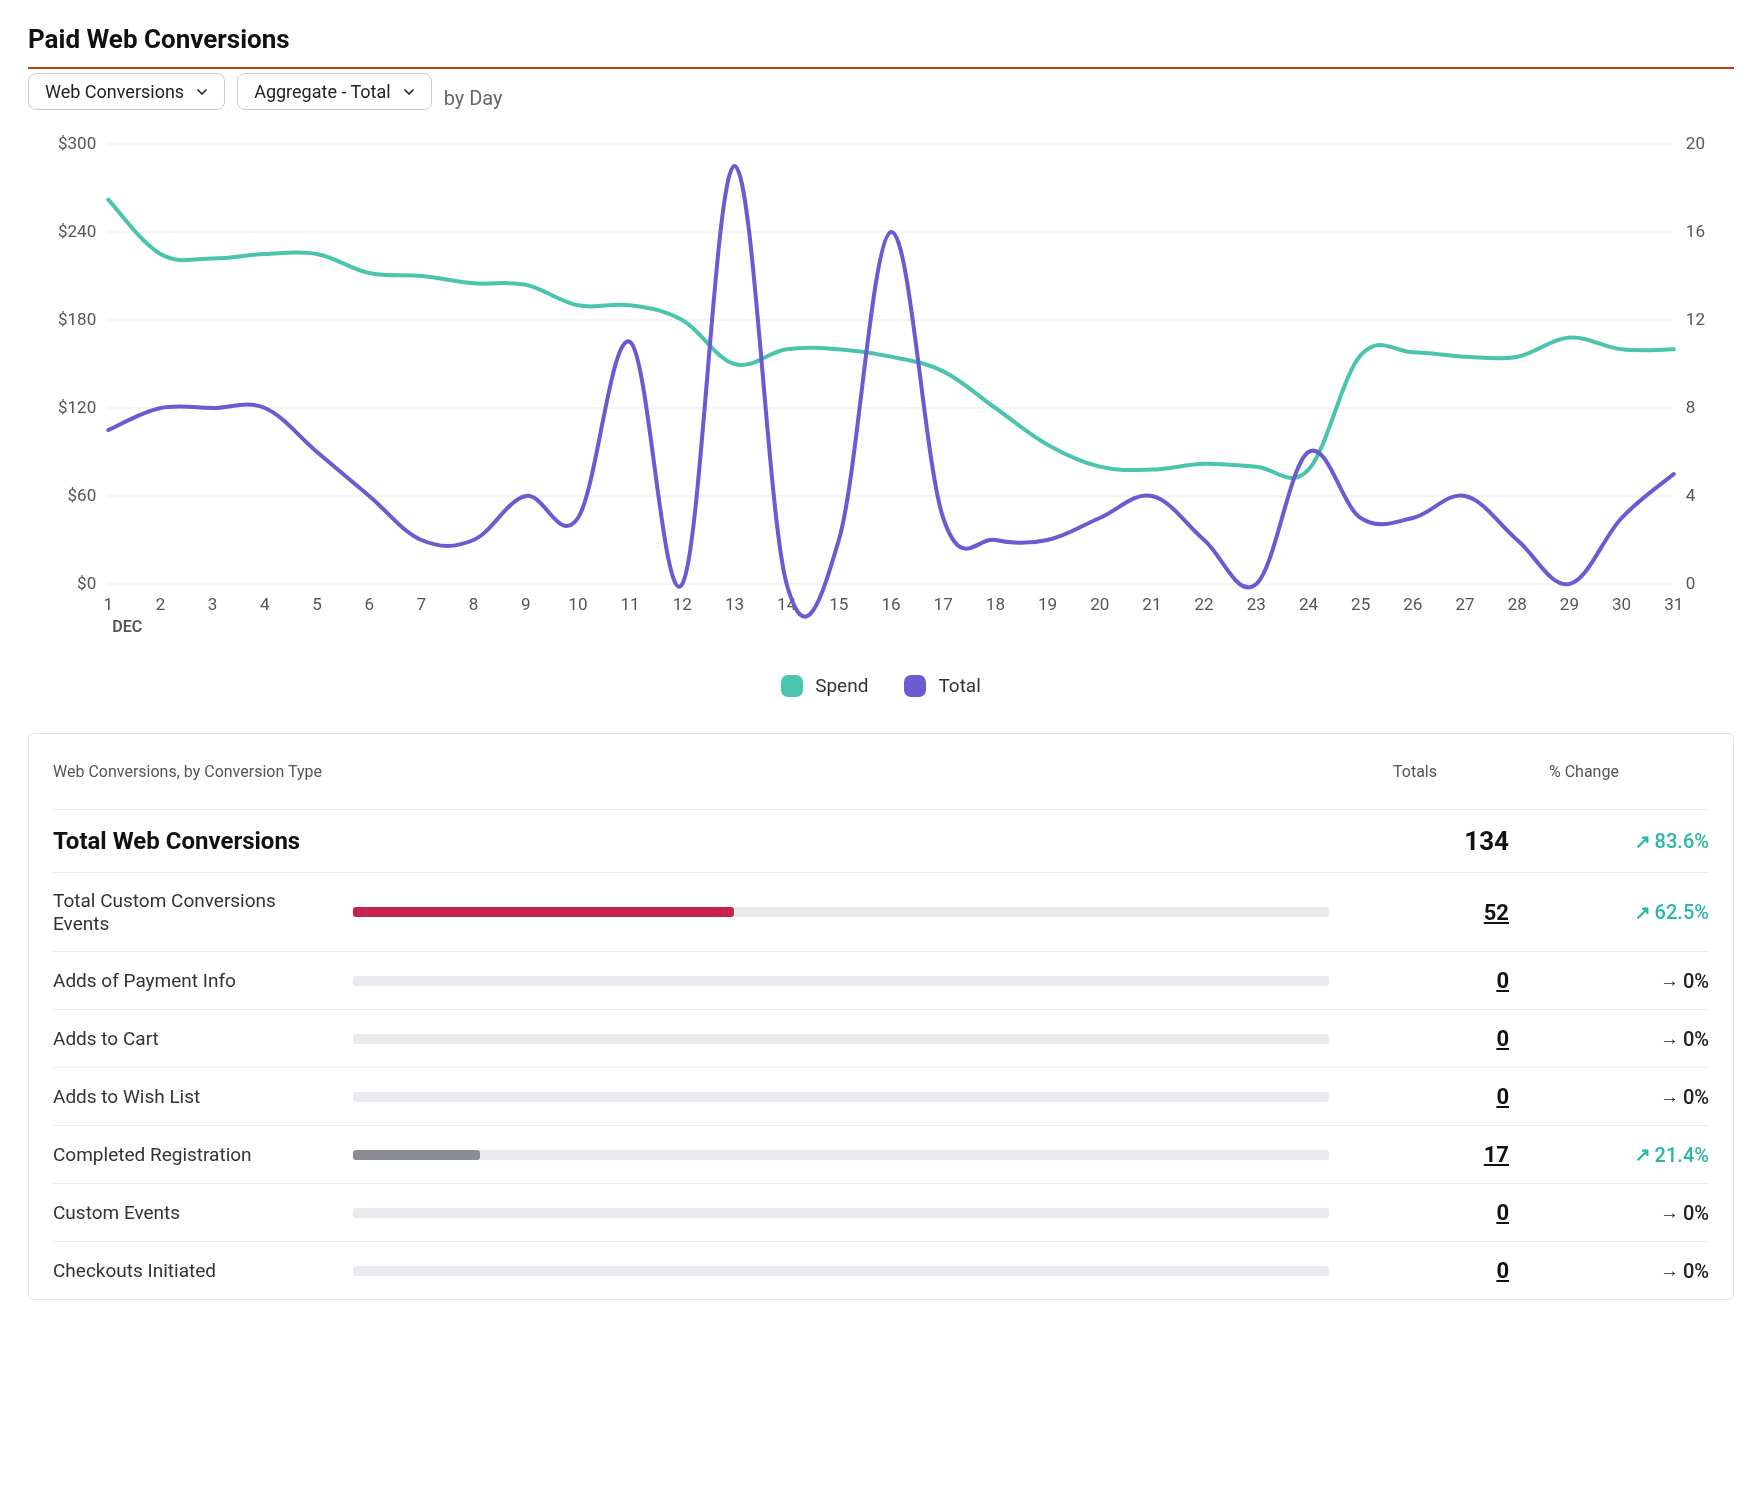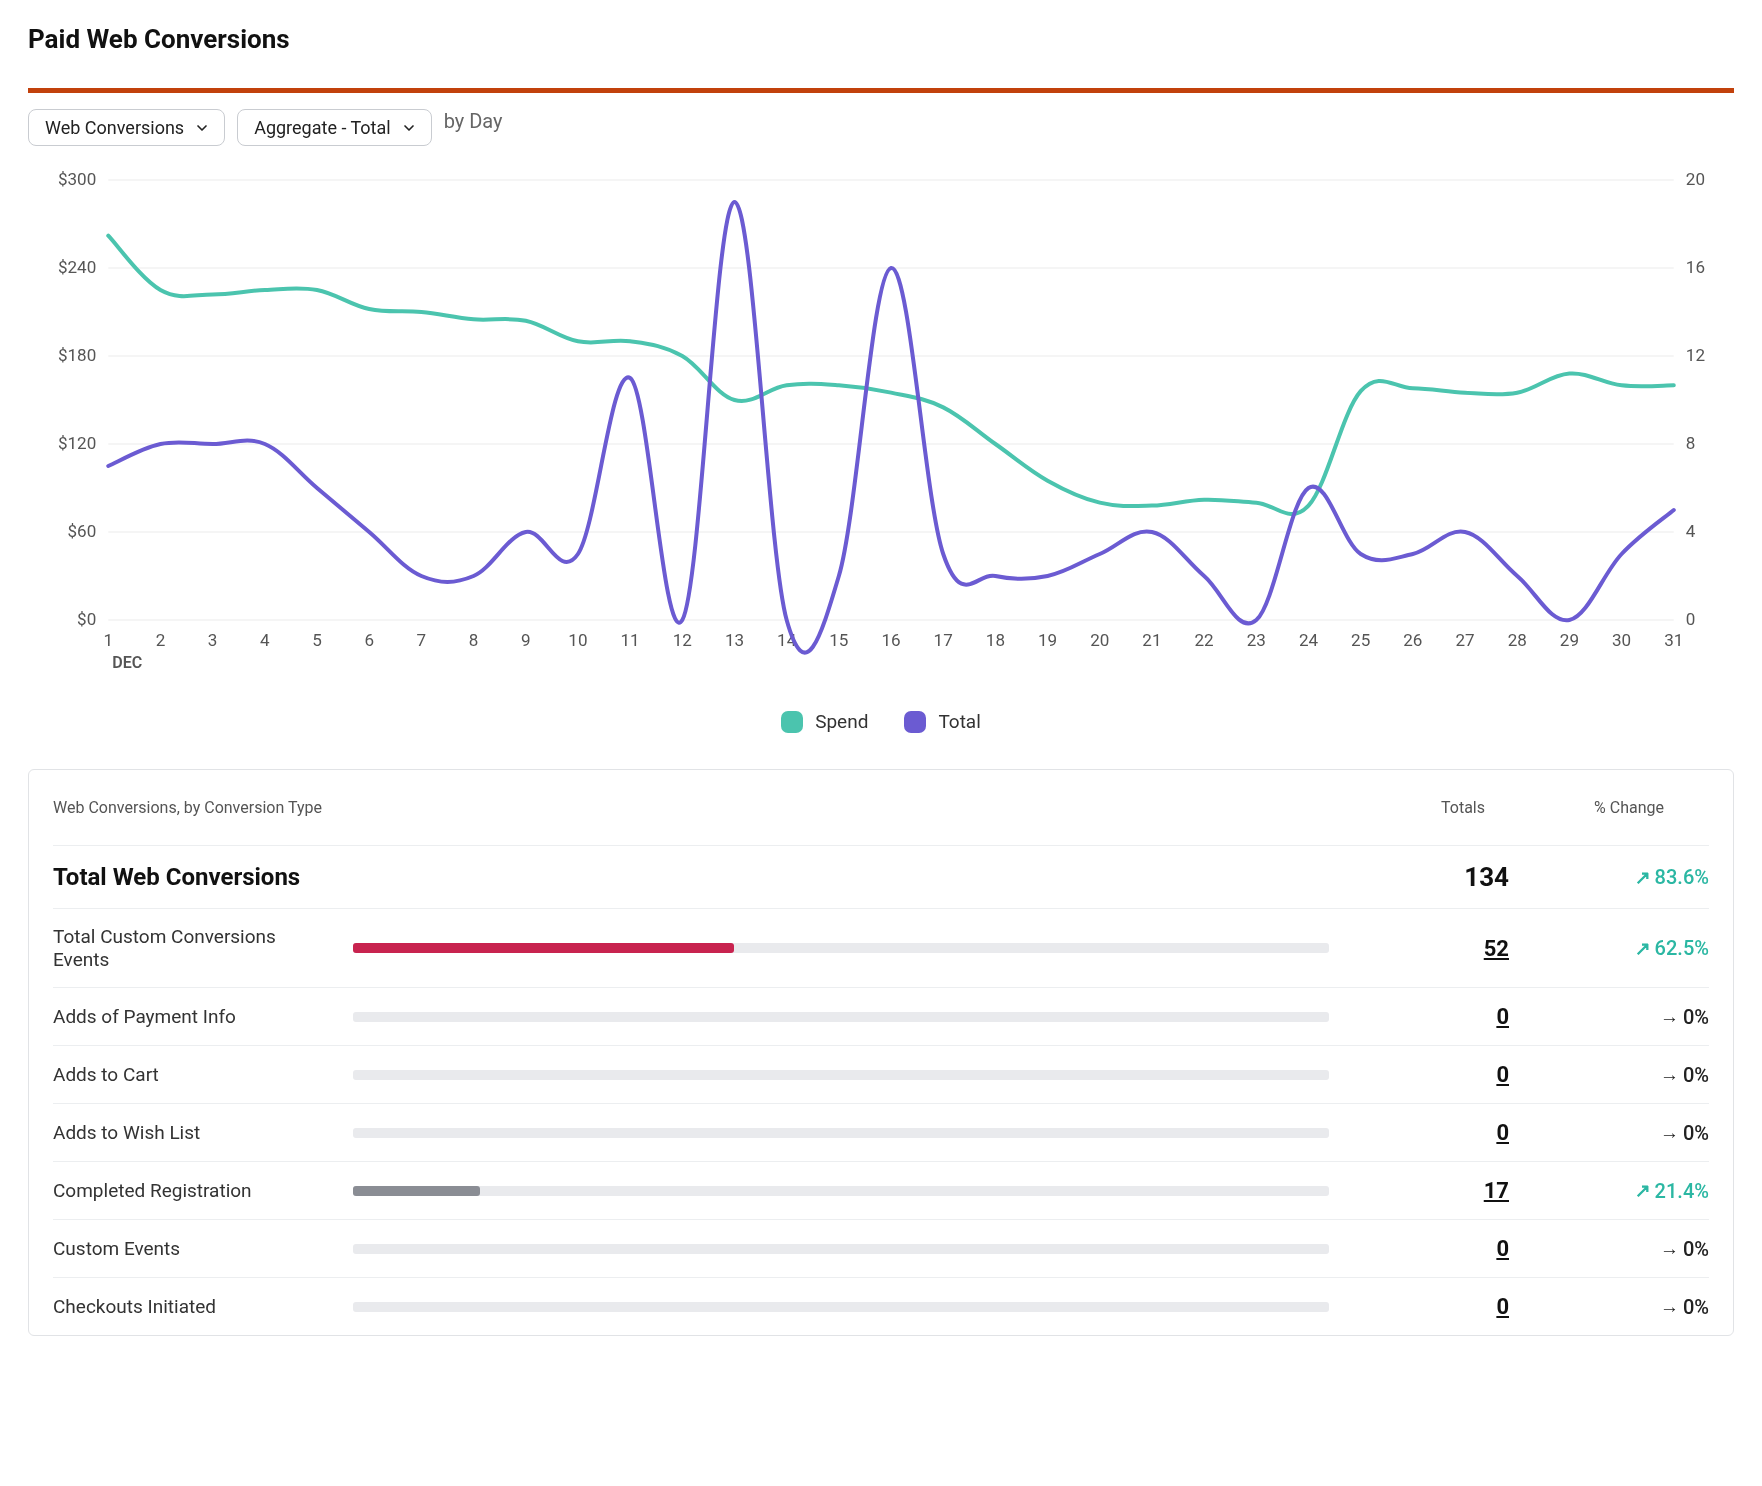"Paid Web Conversions" .header-block { border-bottom: 5px solid #c2410c -> 2px solid #c2410c; margin-bottom: 16px -> 4px; padding-bottom: 30px -> 9px }
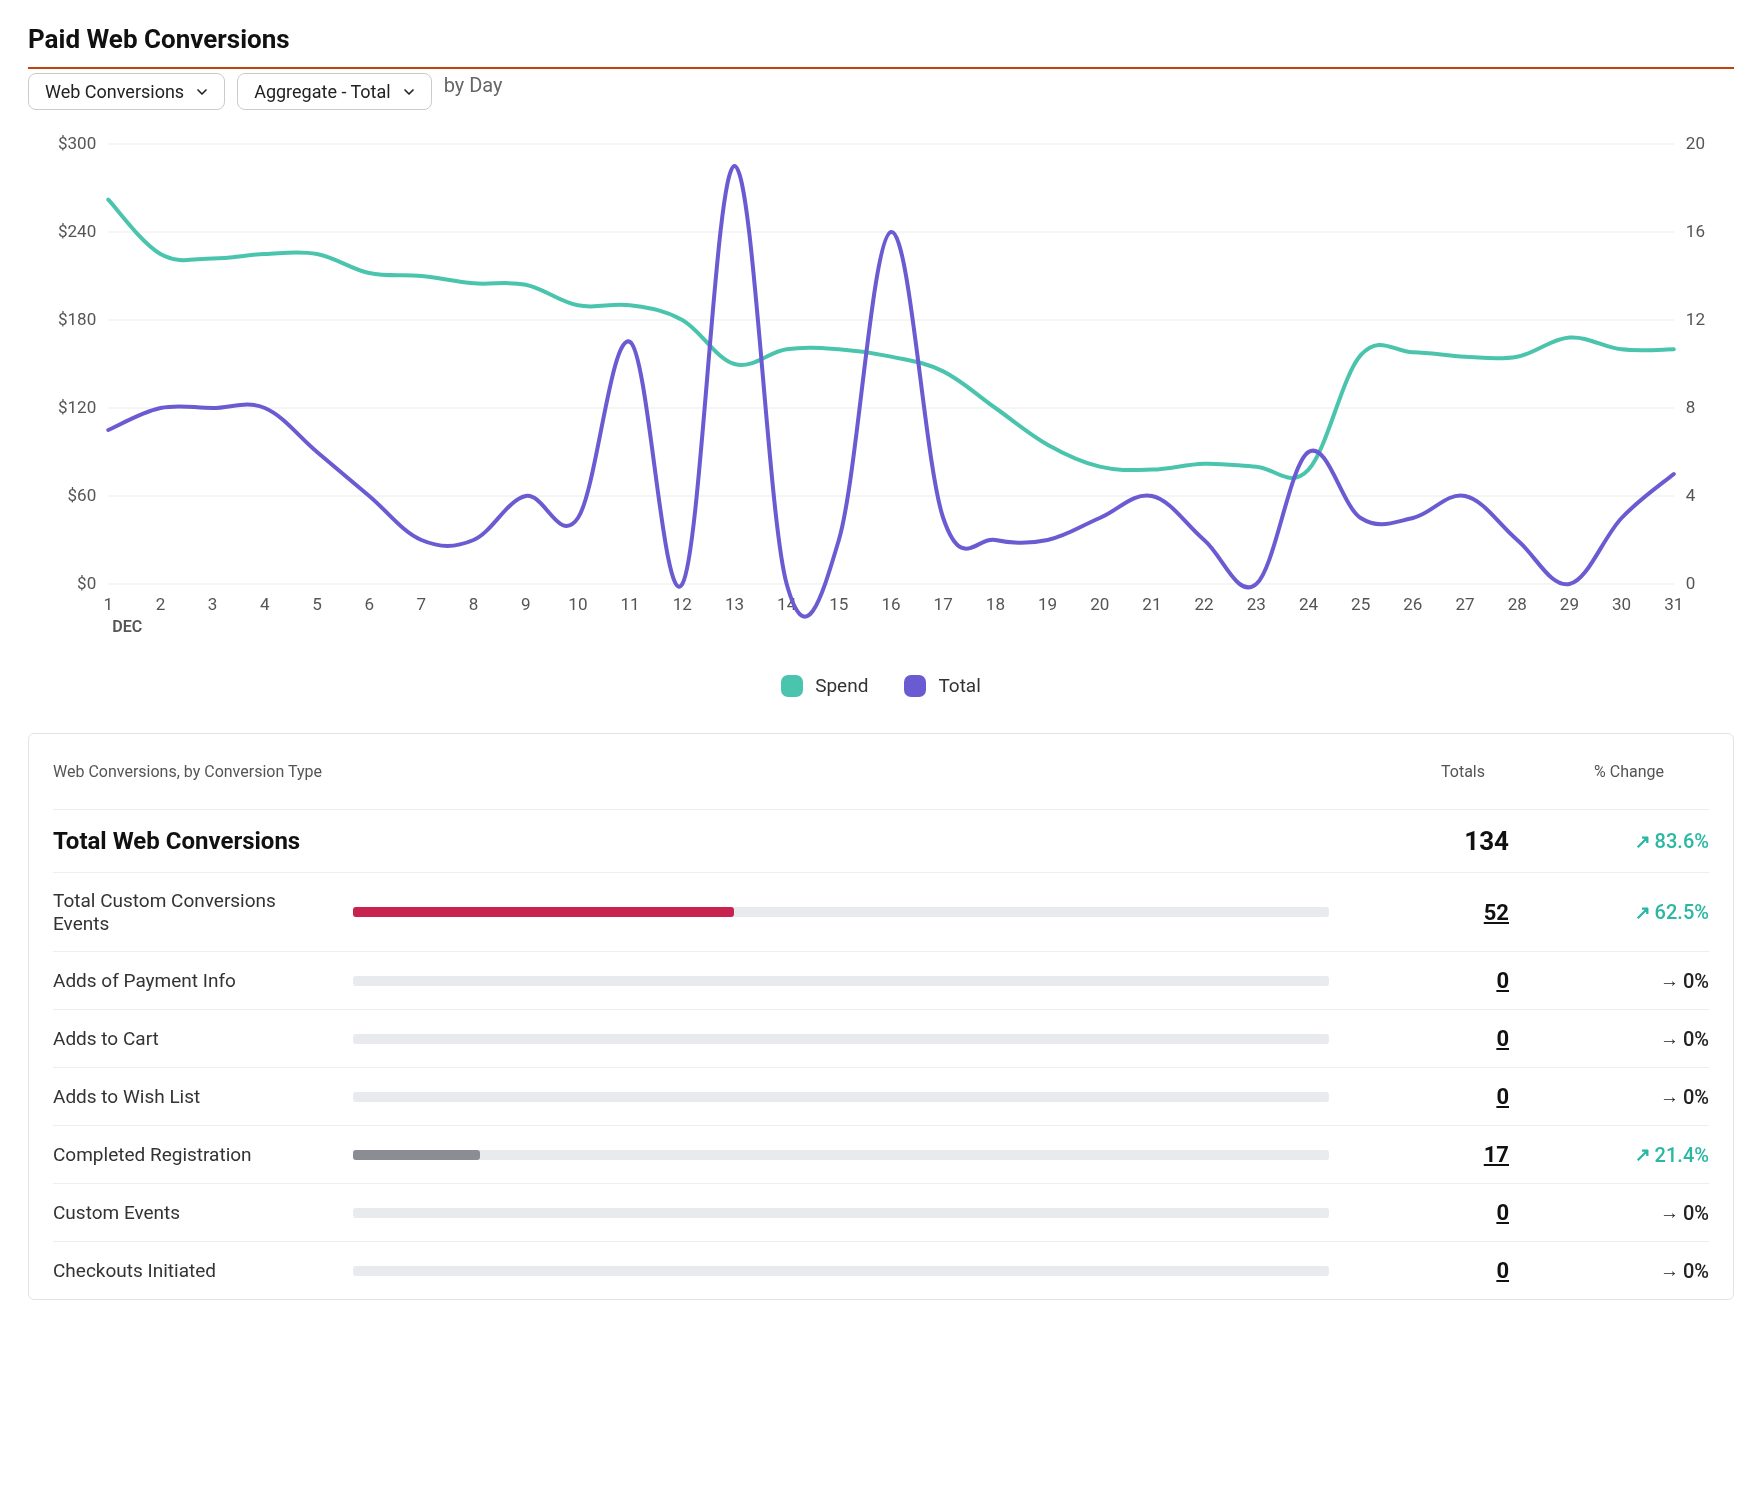"Web Conversions" .controls-row { align-items: flex-start -> flex-end }
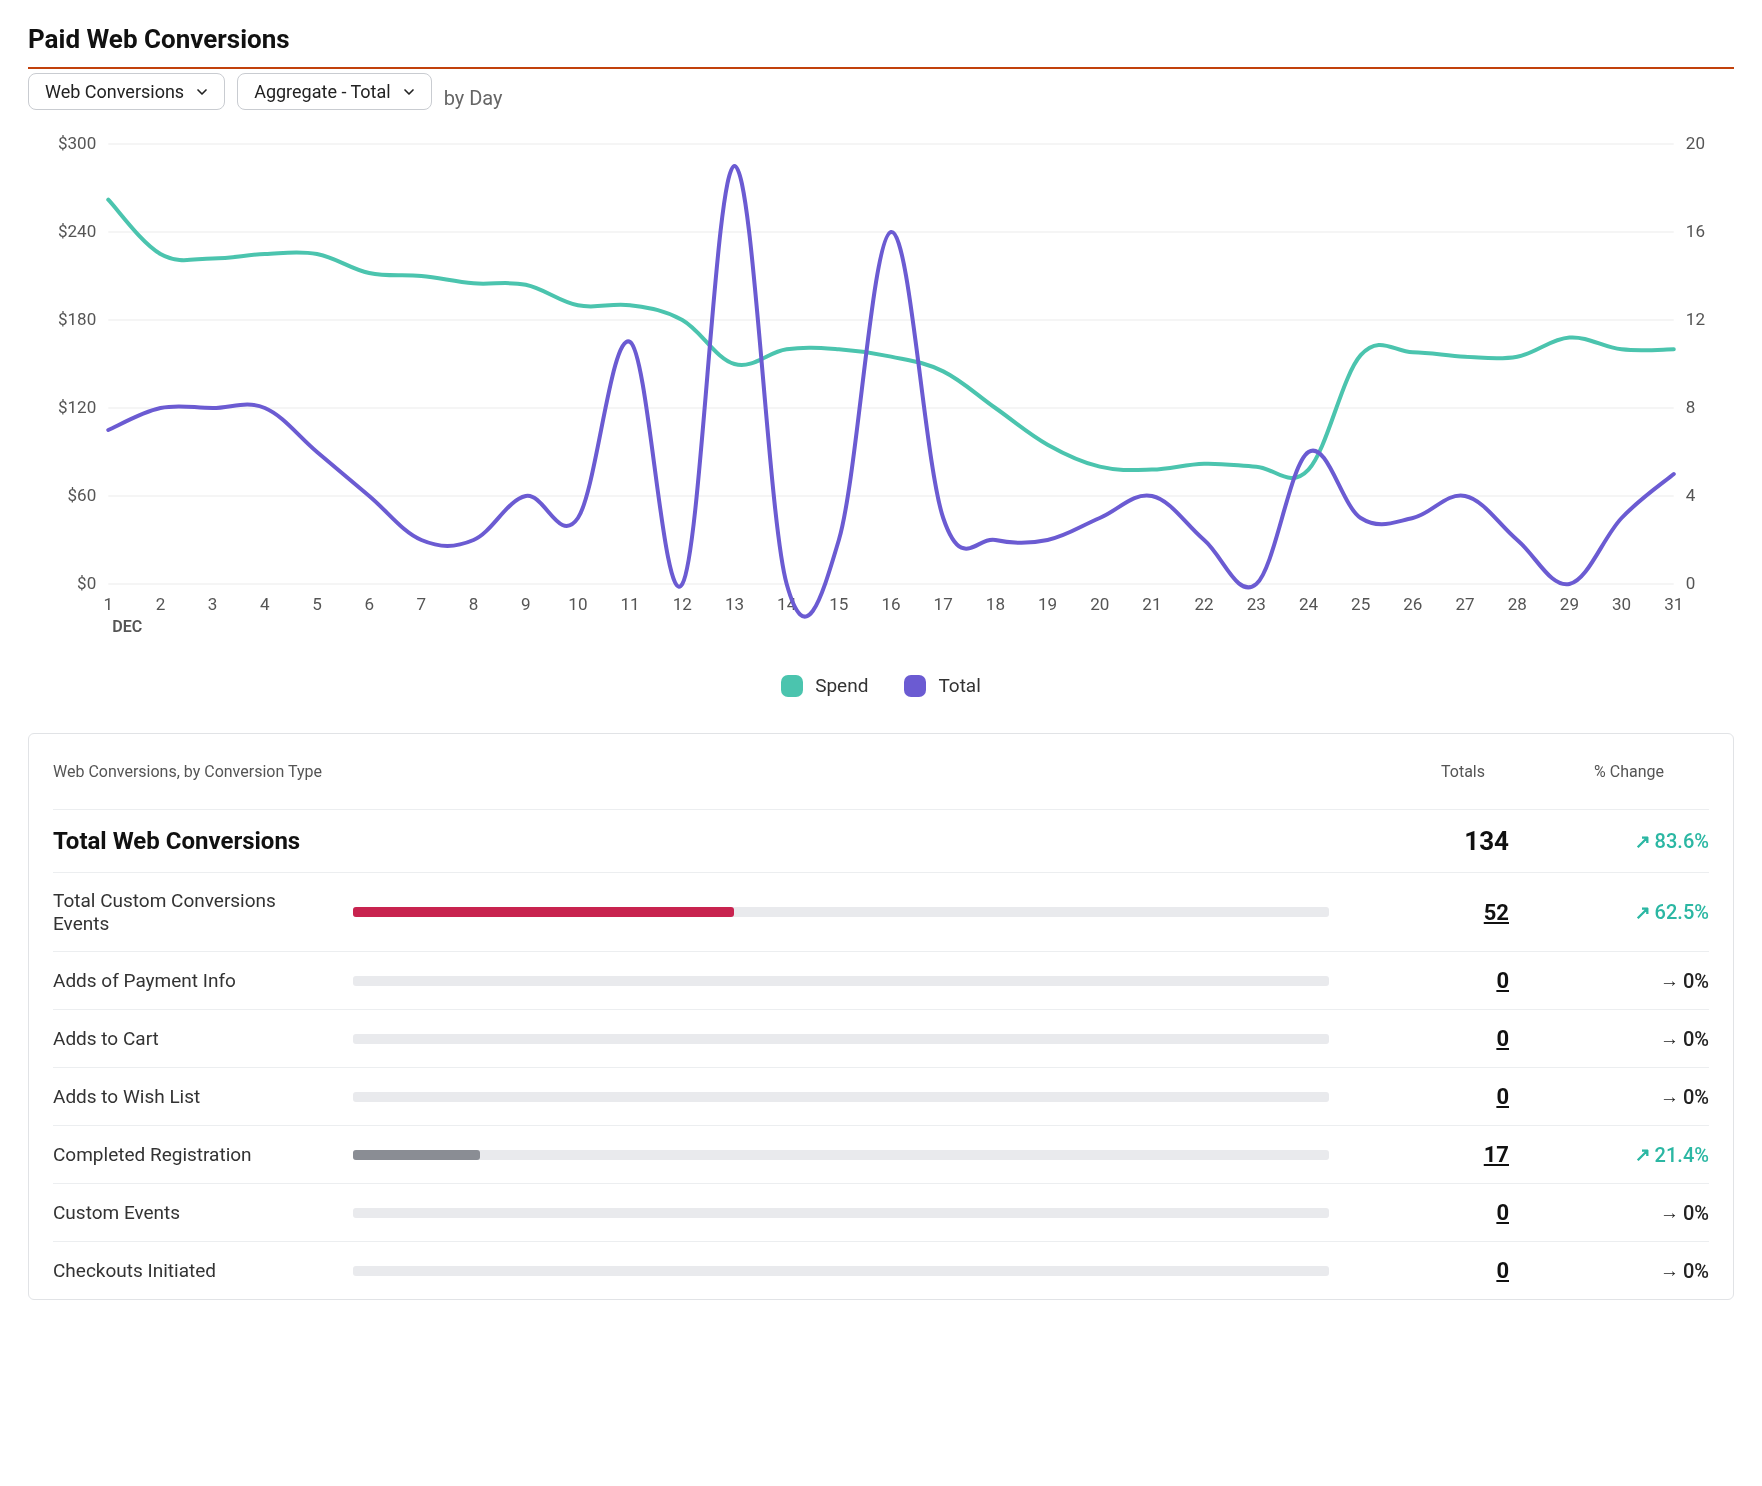"Totals" .thead-row .th-right { text-align: center -> left }
